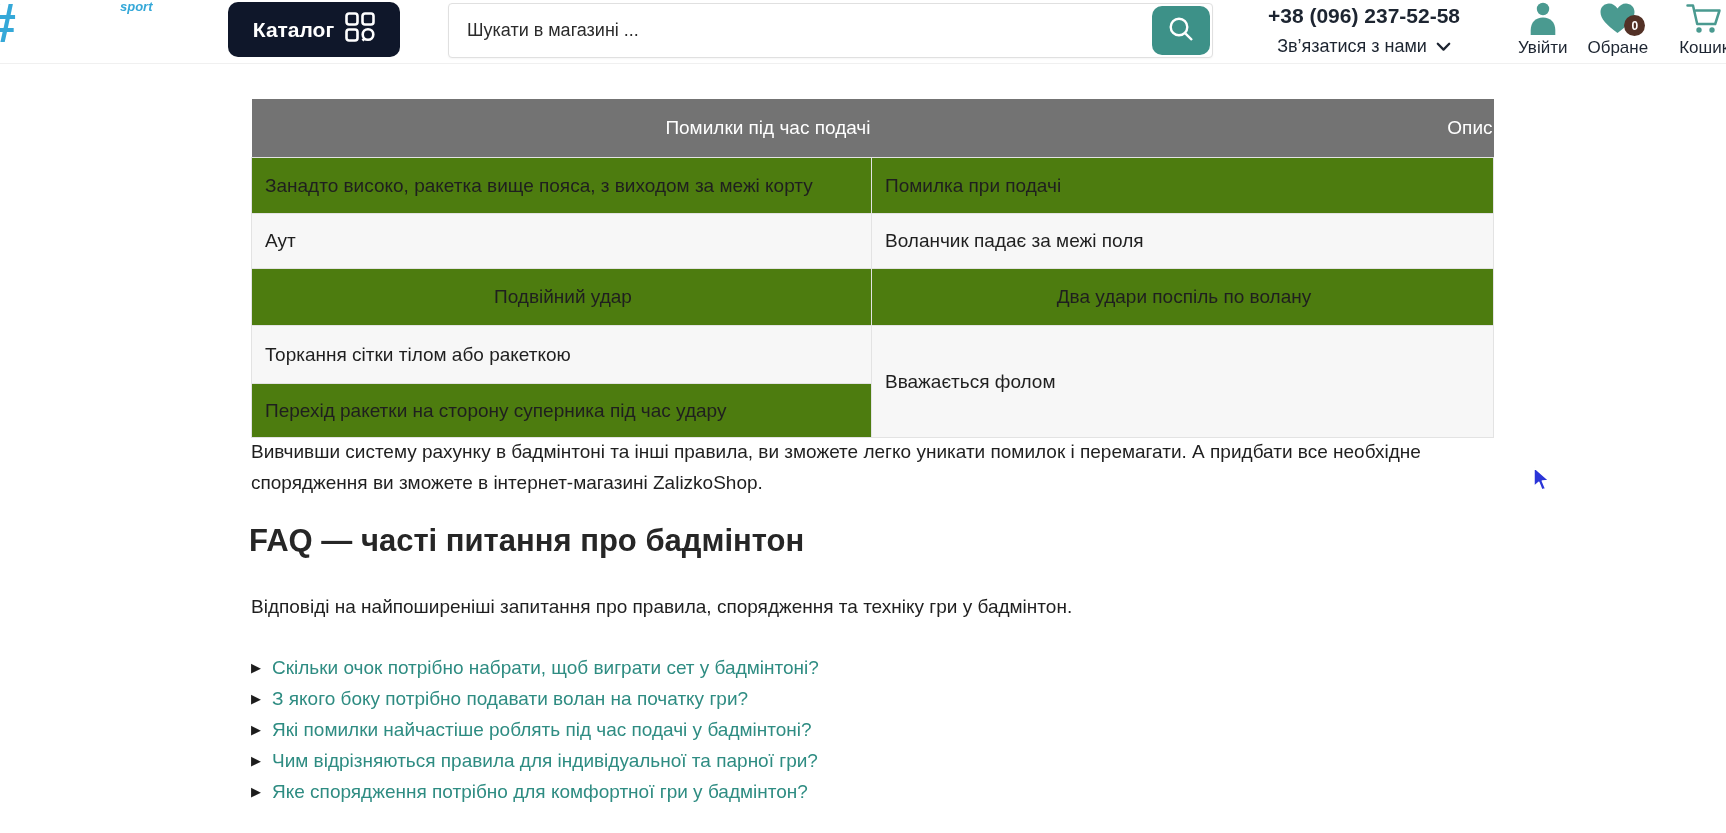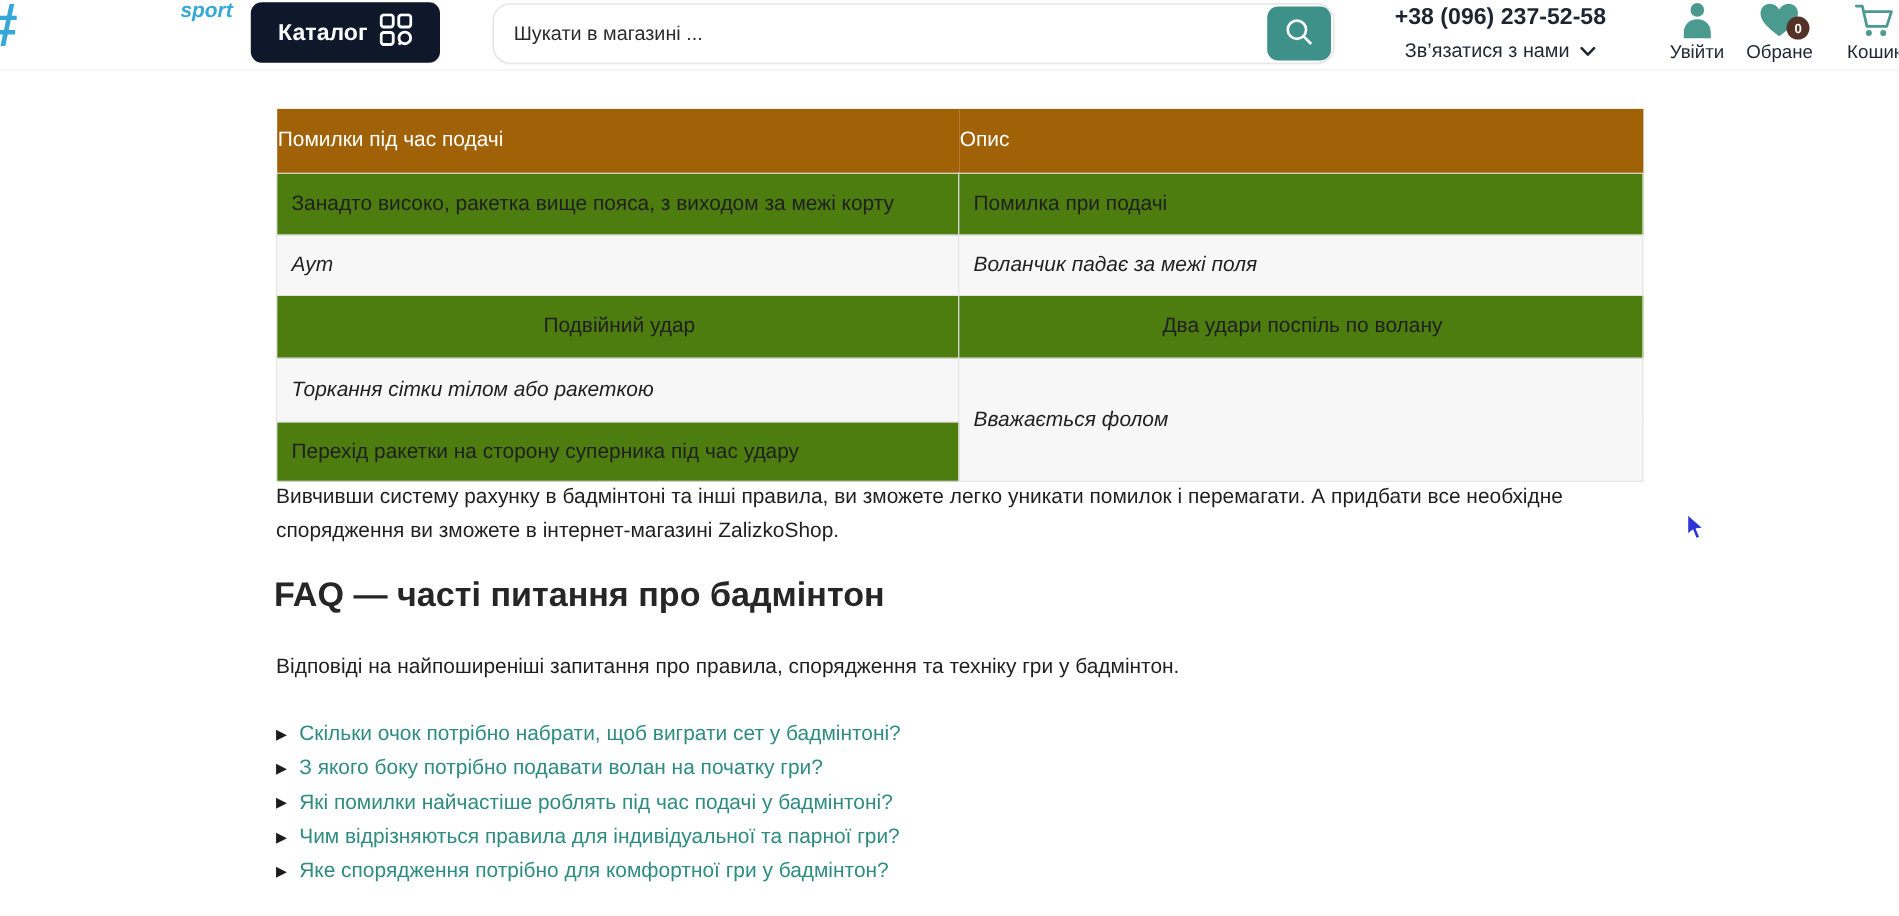"sport" .logo-sub { font-size: 19px -> 13px; margin-left: 44px -> none }
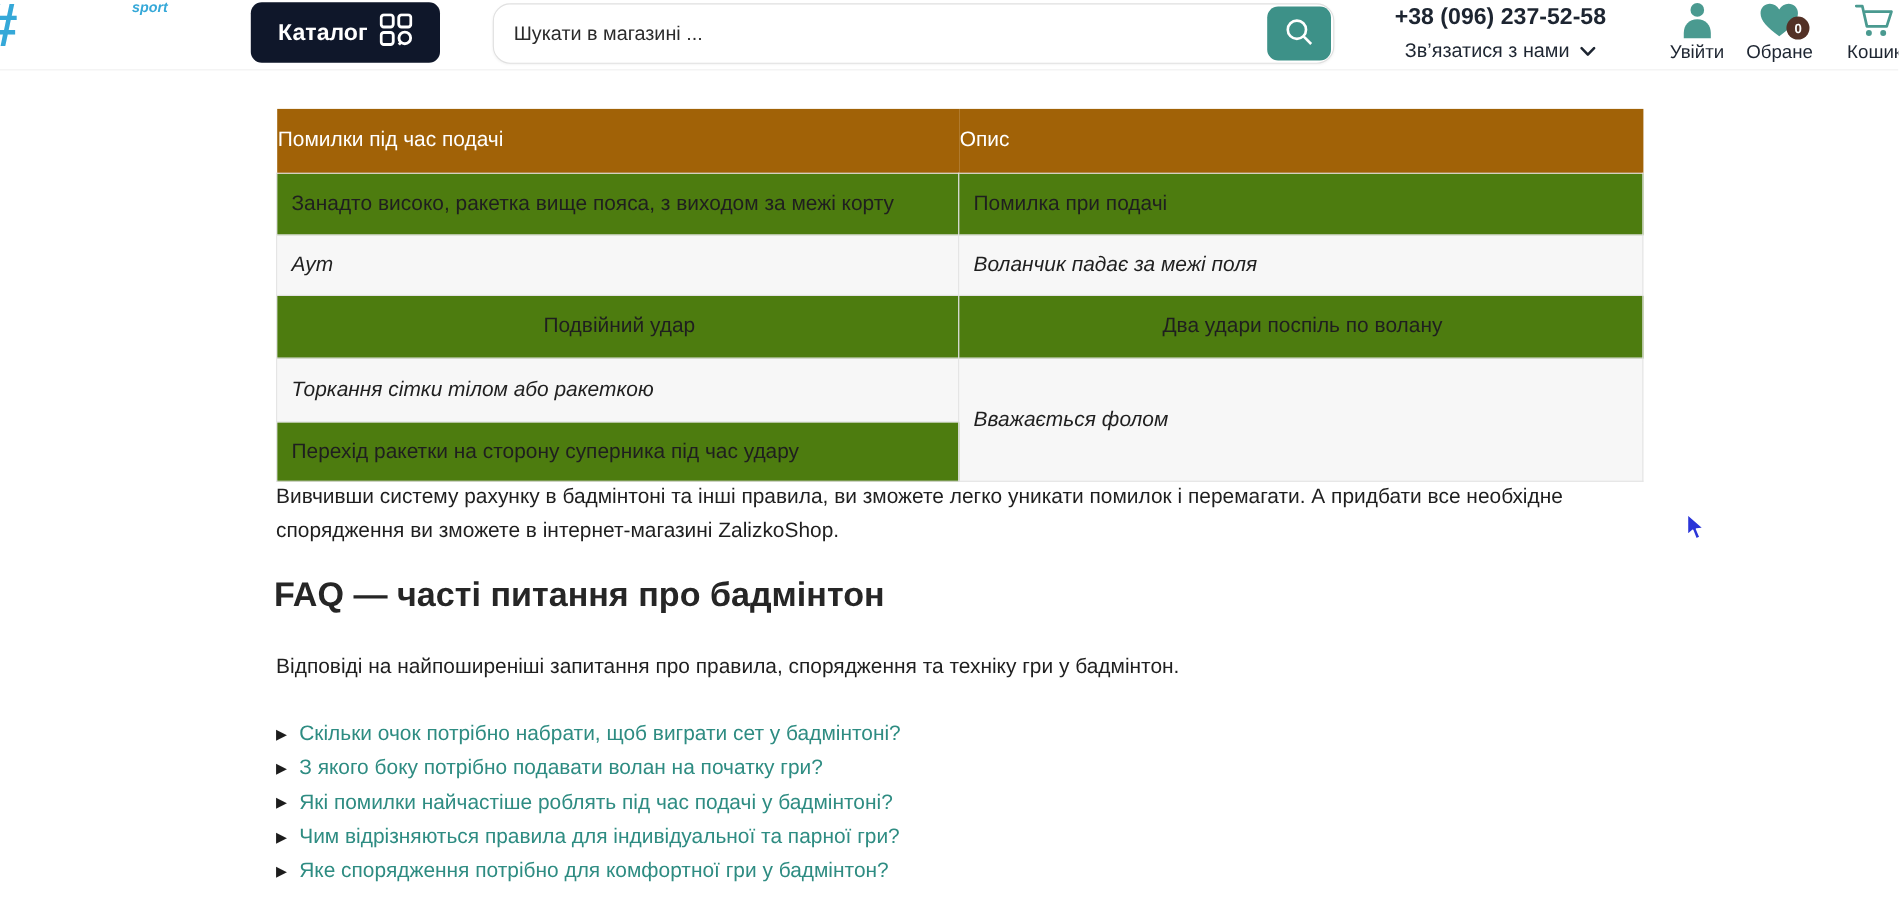"Шукати в магазині ..." .search-wrap { border-radius: 16px -> 4px }
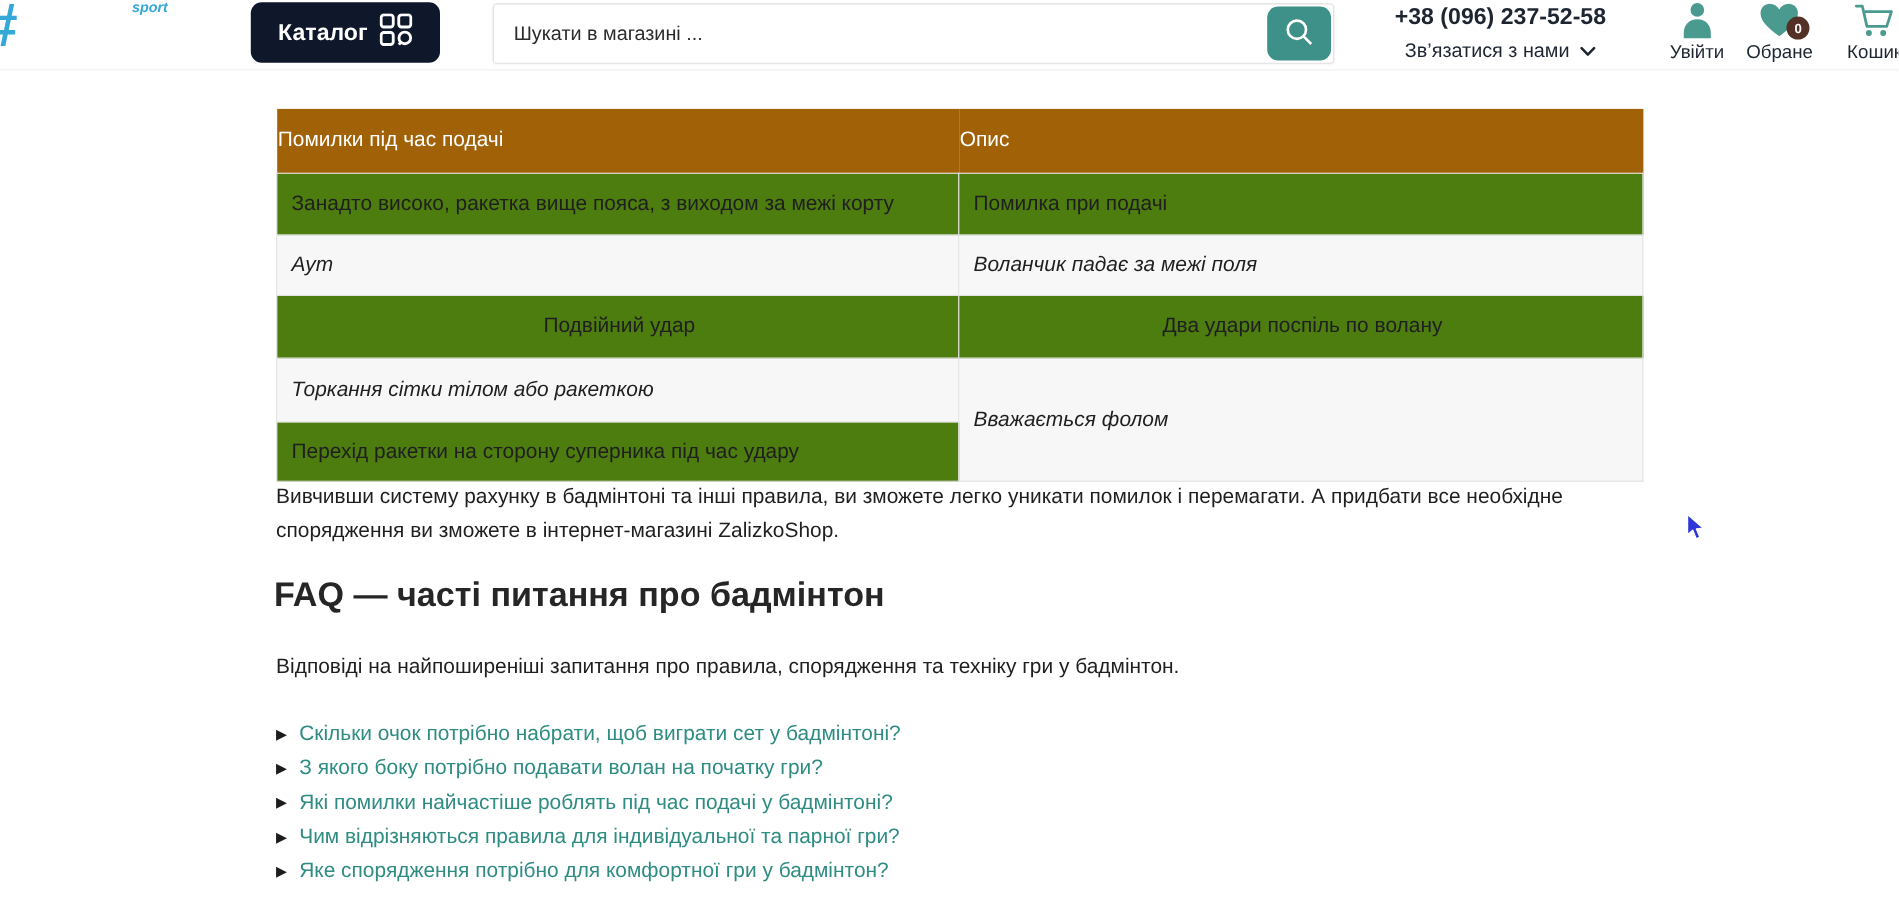"Помилки під час подачі" .rules-table th { background: #a16207 -> #737373; text-align: left -> right }
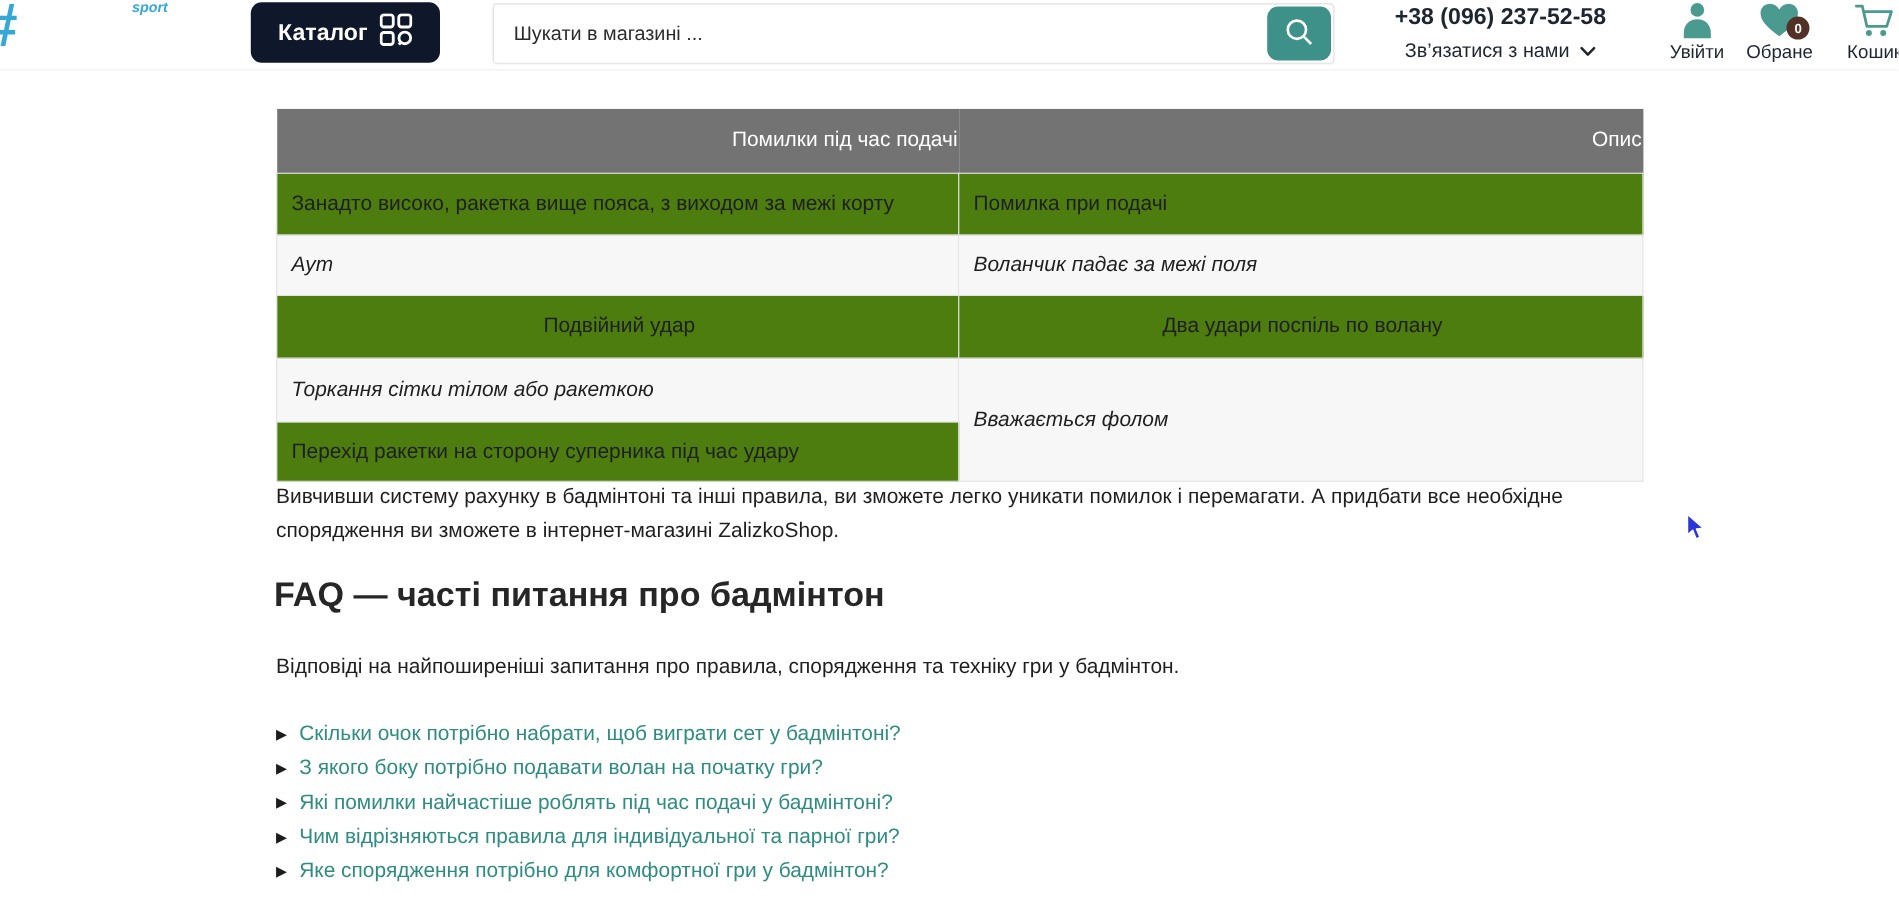"Аут" .rules-table td.alt { font-style: italic -> none }
